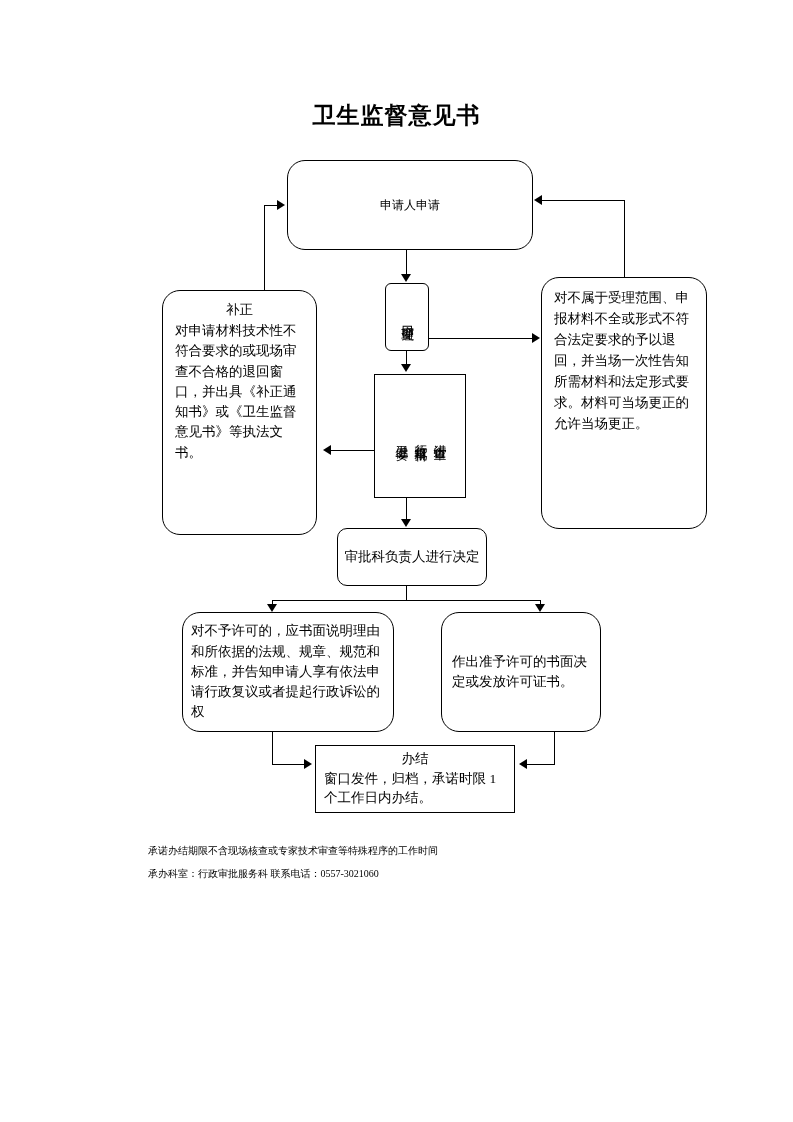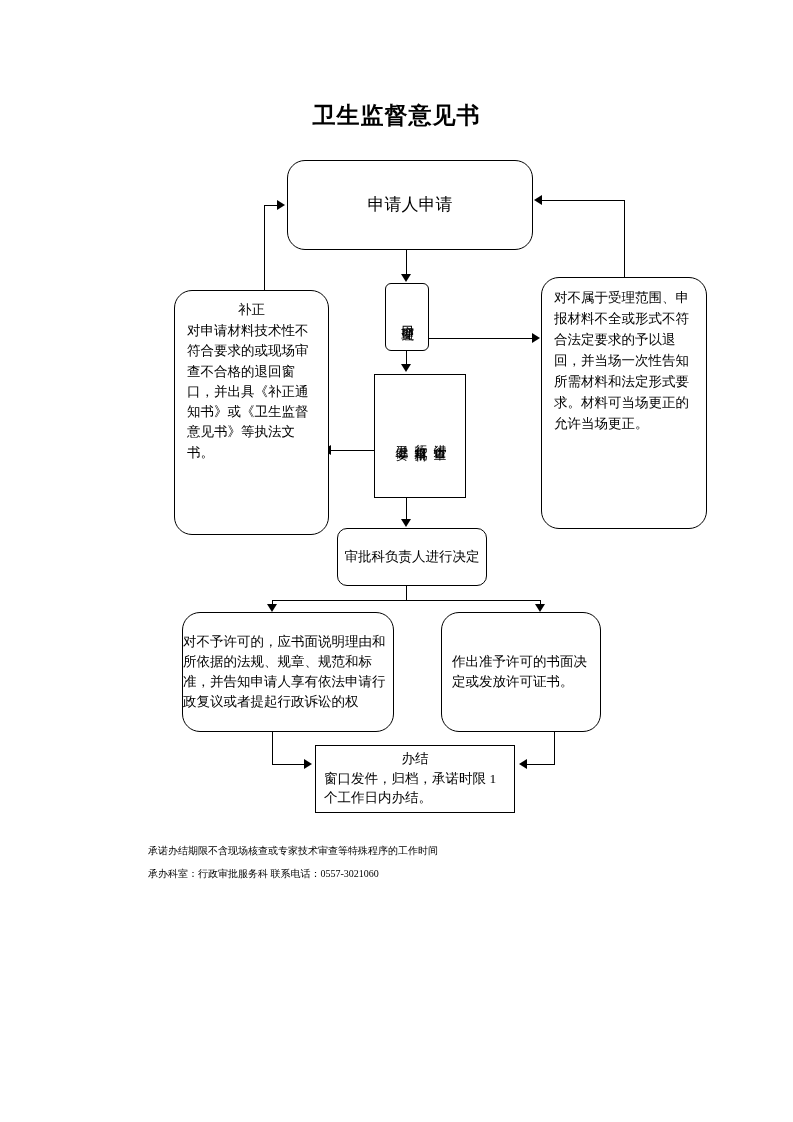"申请人申请" #node-apply { font-size: 17px -> 12px }
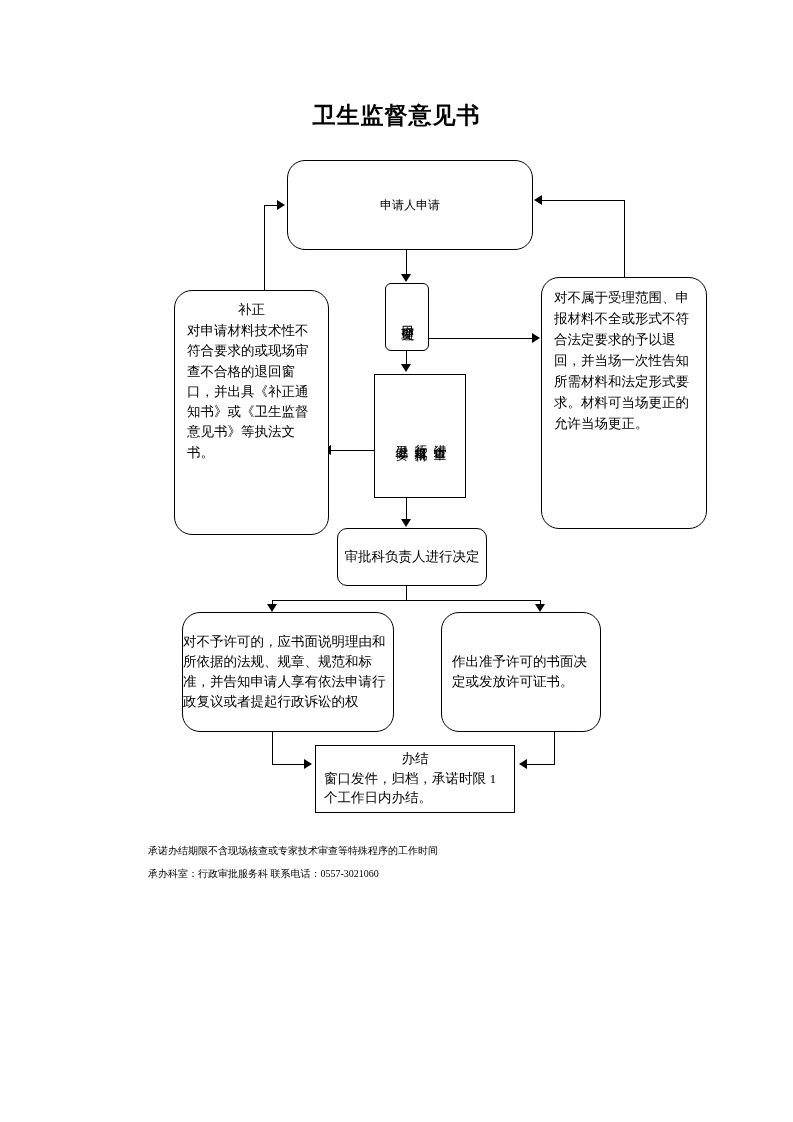"补正" #node-correct { left: 174px -> 162px }
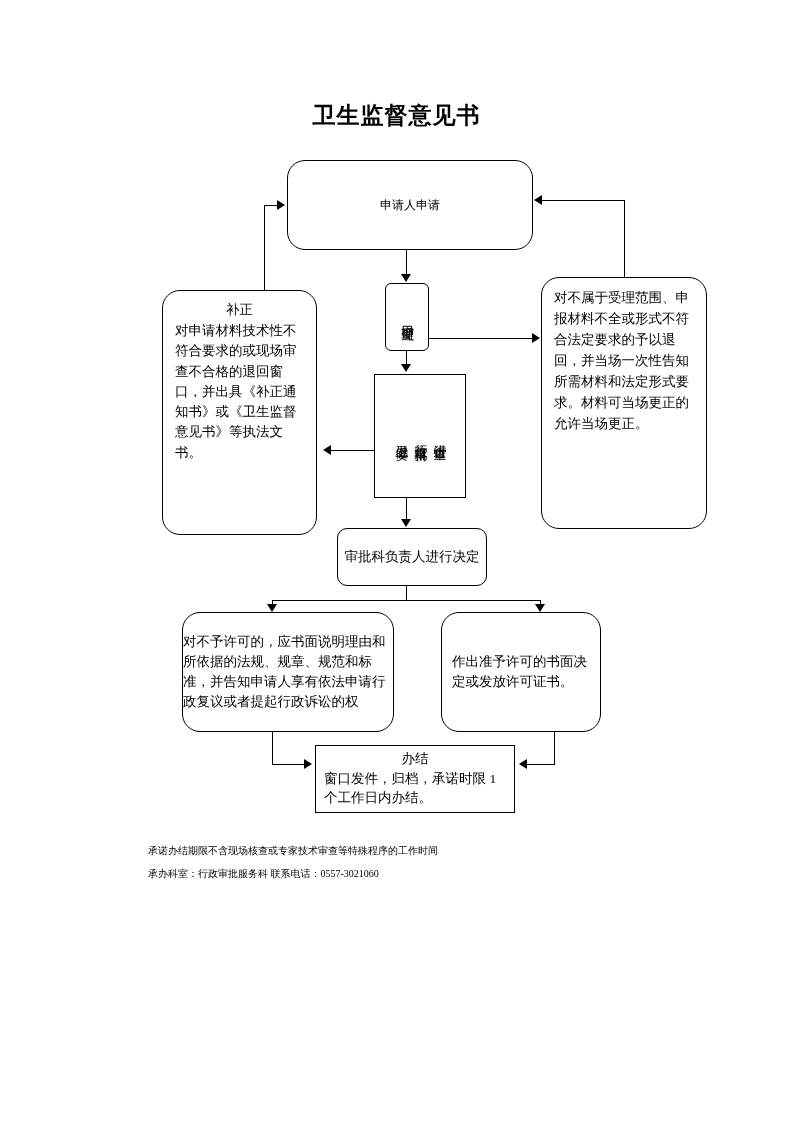"对不予许可的，应书面说明理由和所依据的法规、规章、规范和标准，并告知申请人享有依" #node-deny { padding: 6px 0 -> 6px 8px }
